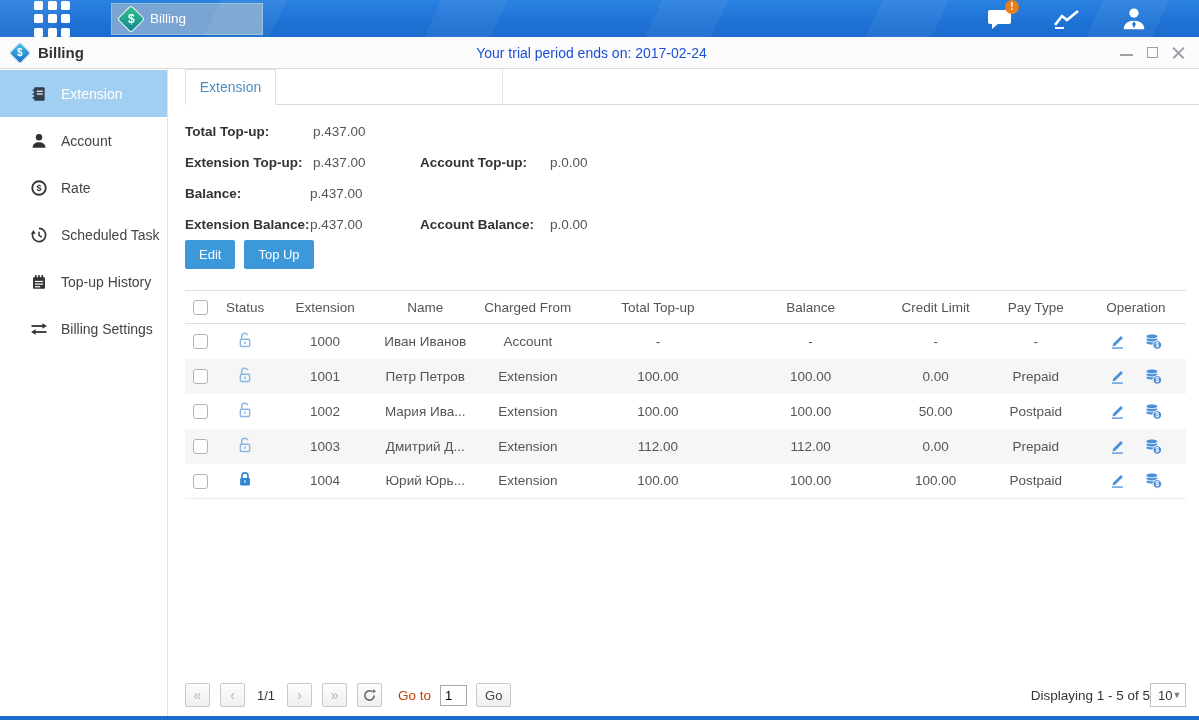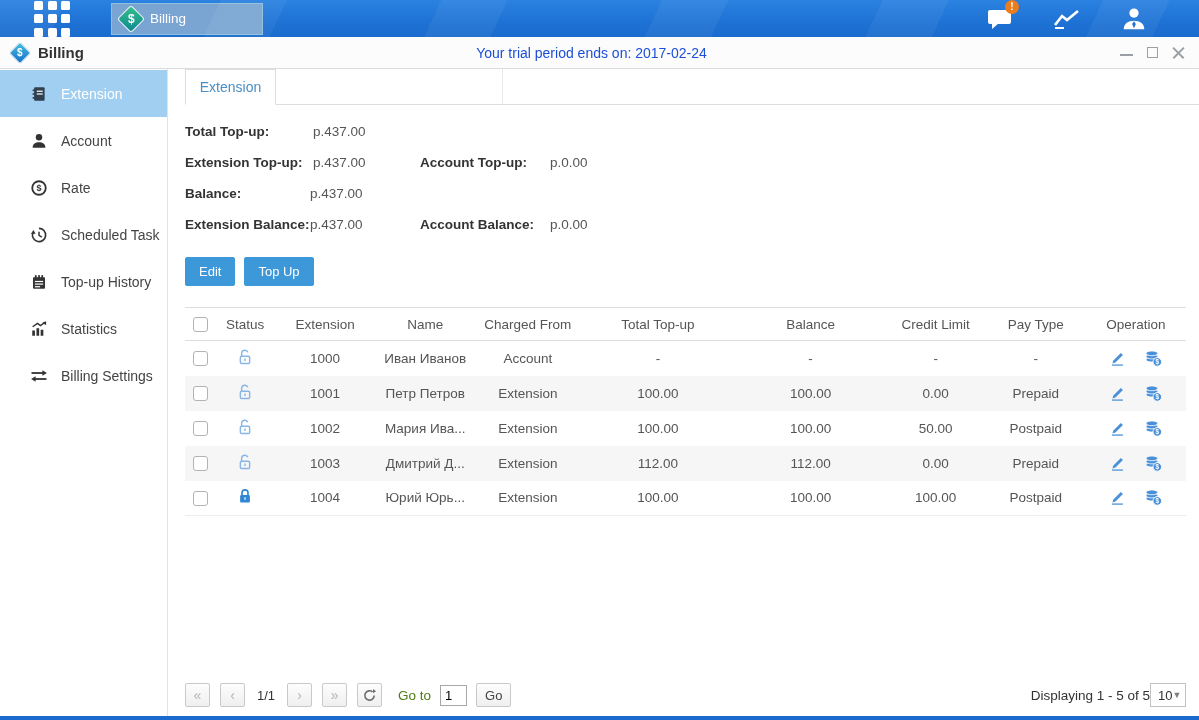"Edit" .actions { margin-top: 17px -> none }
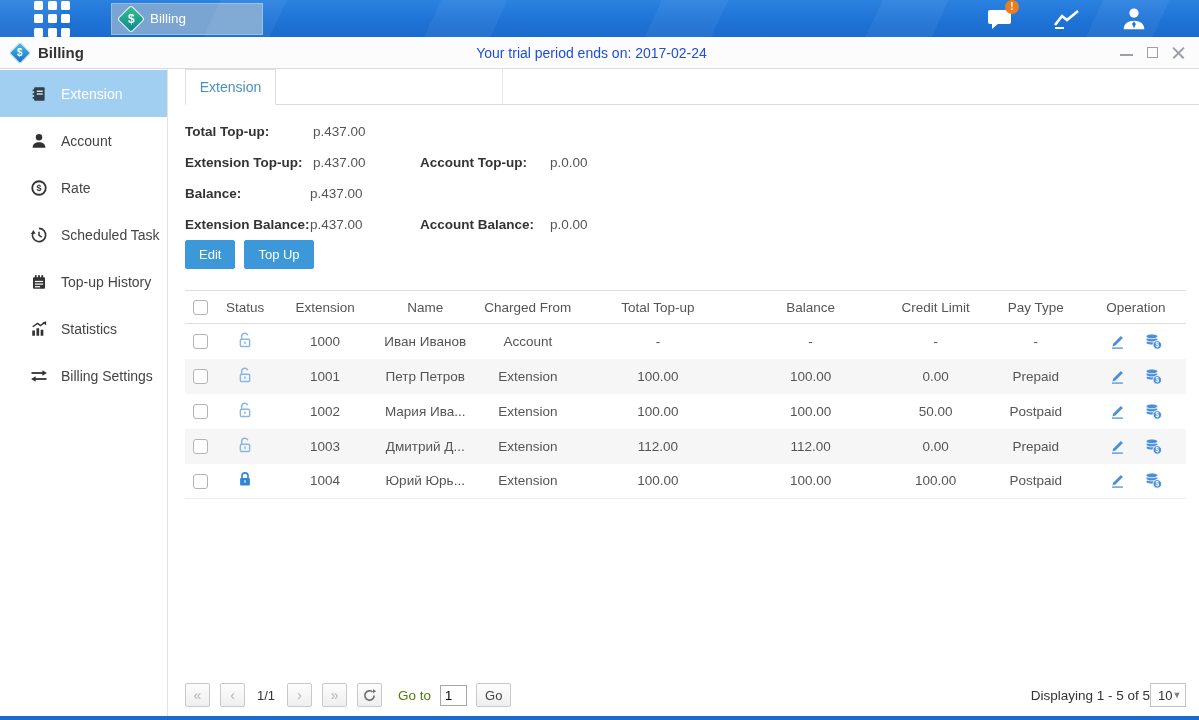"Statistics" div.side-item { html: <div> <svg> <rect></rect> <rect></rect> <rect></rect> <polyline></polyline> <polygon></polygon> </svg> <span>Statistics</span> </div> -> none }
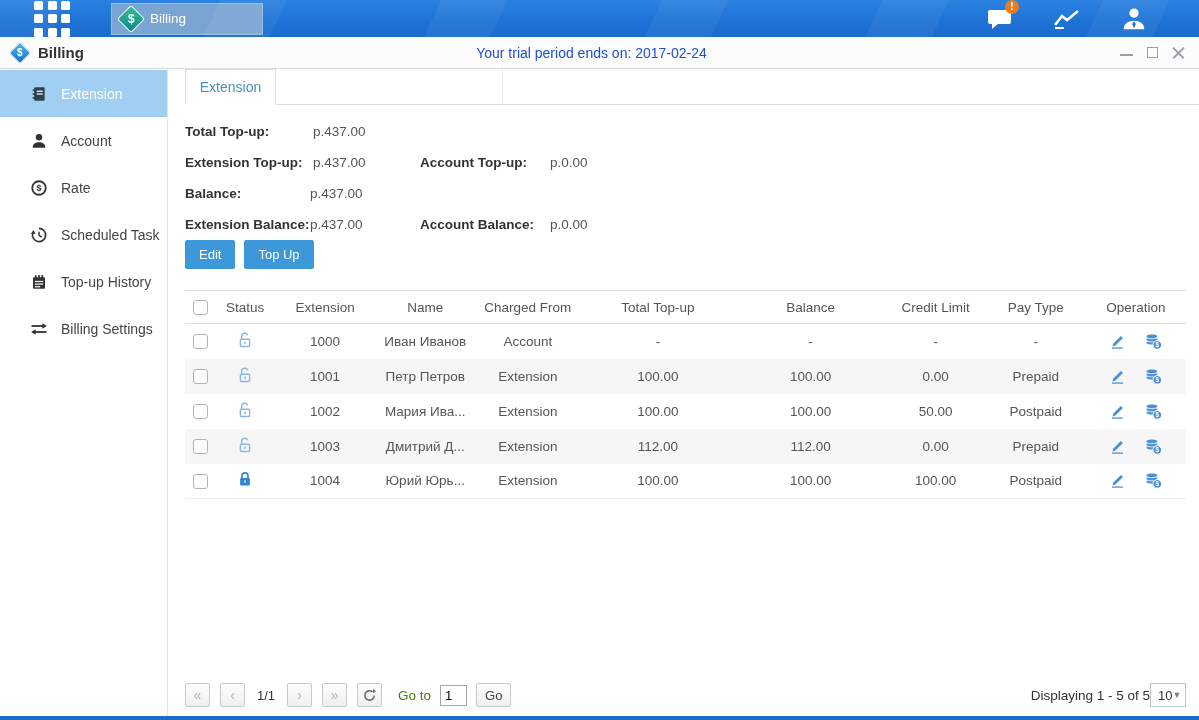"Go to" .pg-goto { color: #4d7c0f -> #c2410c }
